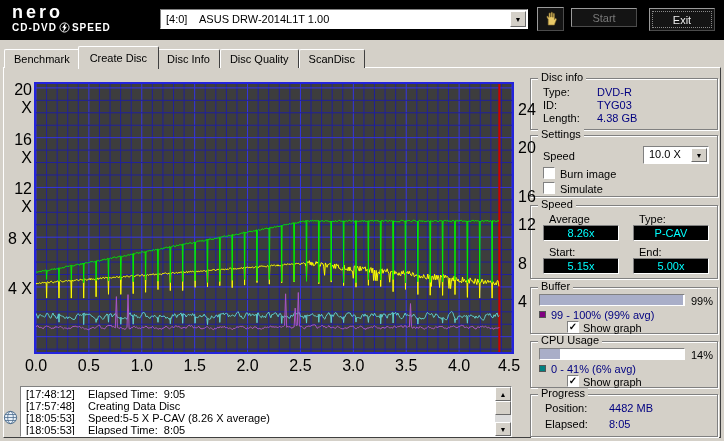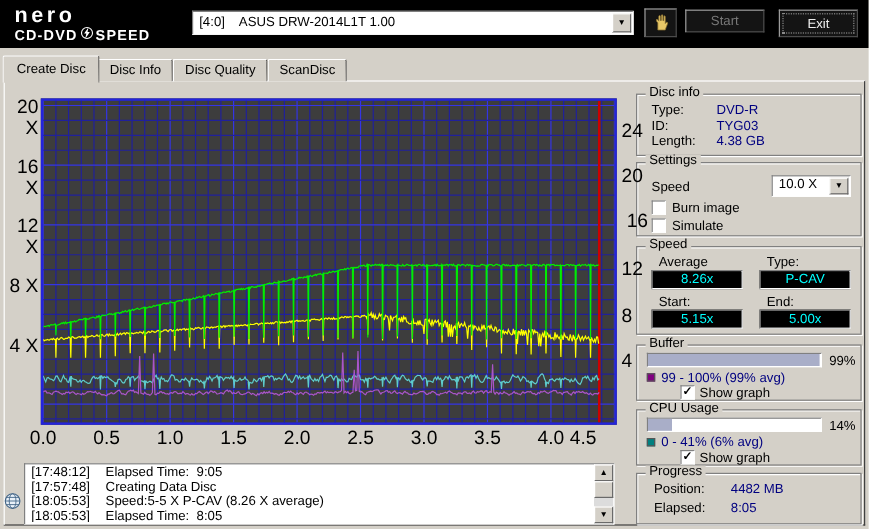"CD-DVD" #logo-sub { align-items: none -> center; font-size: 12px -> 10px }
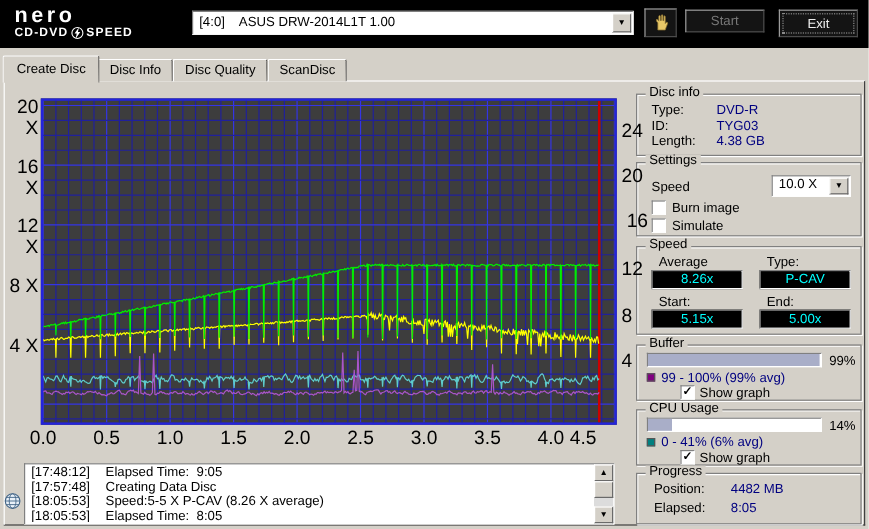"Benchmark" div.tab { html: none -> <div>Benchmark</div> }
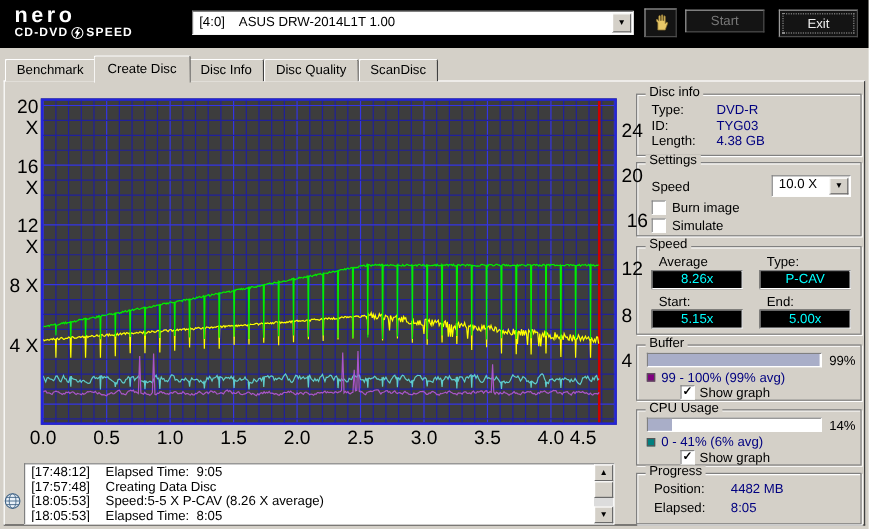"16" div.tick { text-align: right -> left; top: 176px -> 188px }
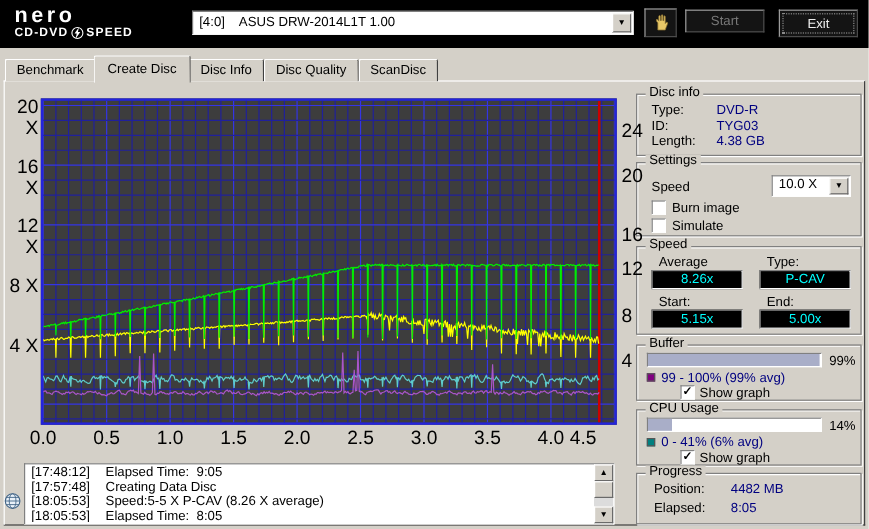"4.5" div.tick { left: 472px -> 495px }
